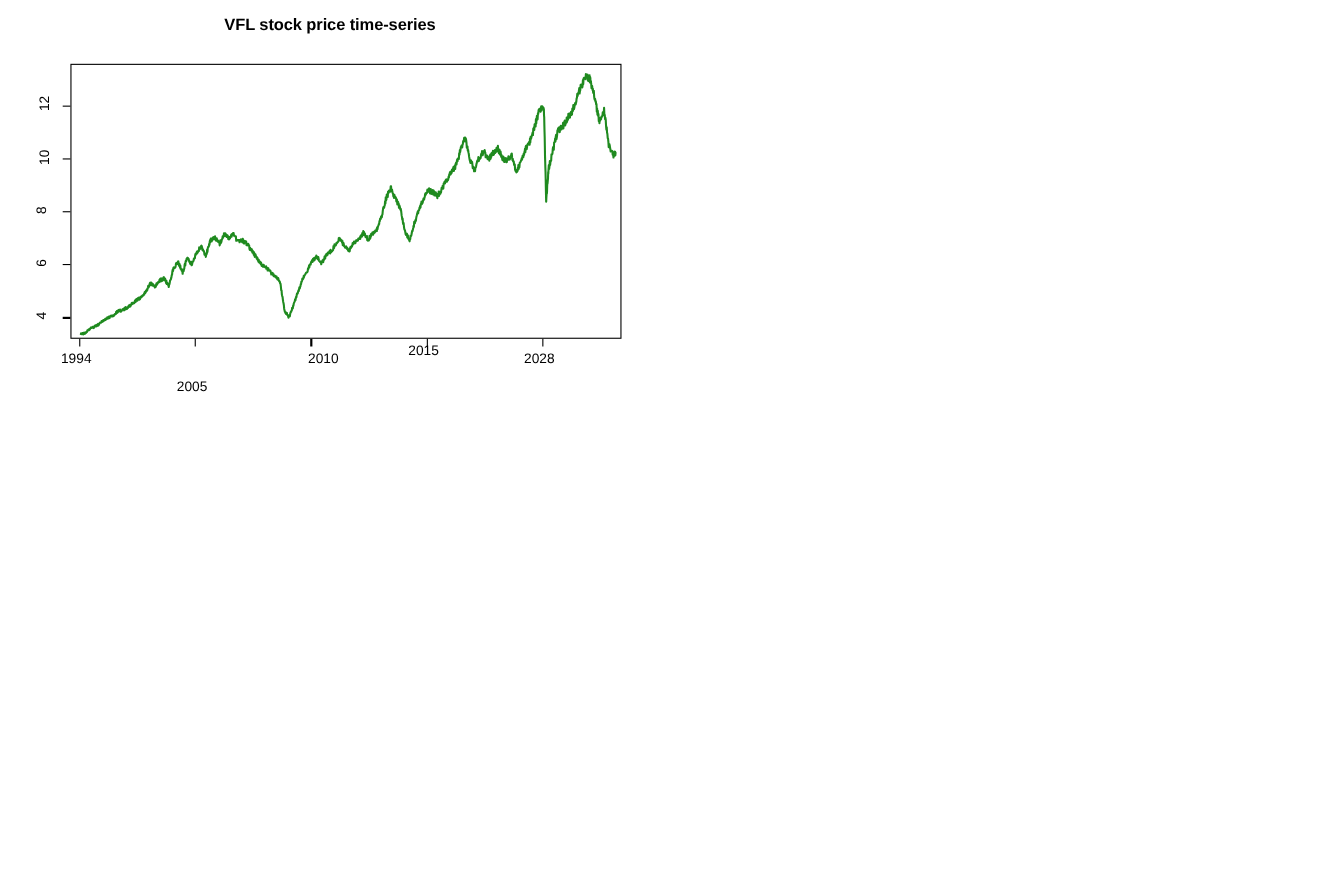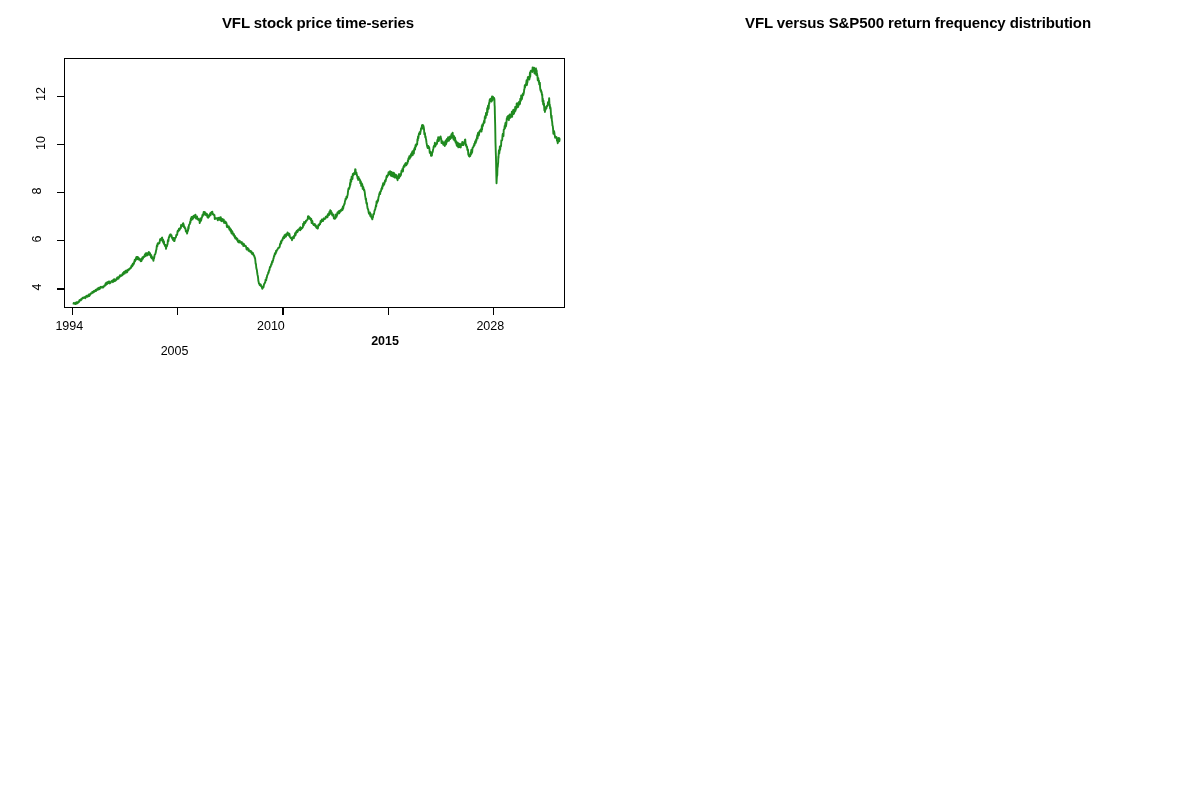"VFL stock price time-series" .panel { padding-left: 36px -> none }
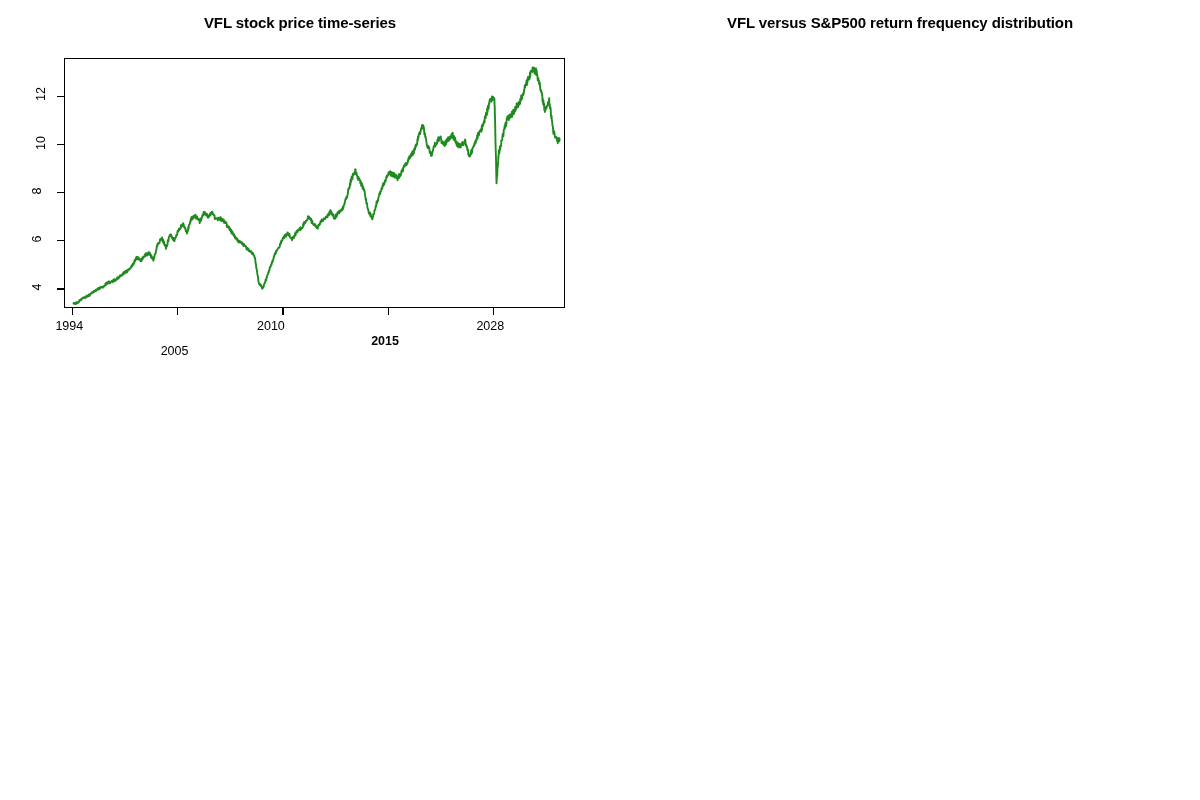"VFL versus S&P500 return frequency" div.panel { html: <div> <div>VFL versus S&amp;P500 return frequency distribution</div> <div></div> </div> -> none }
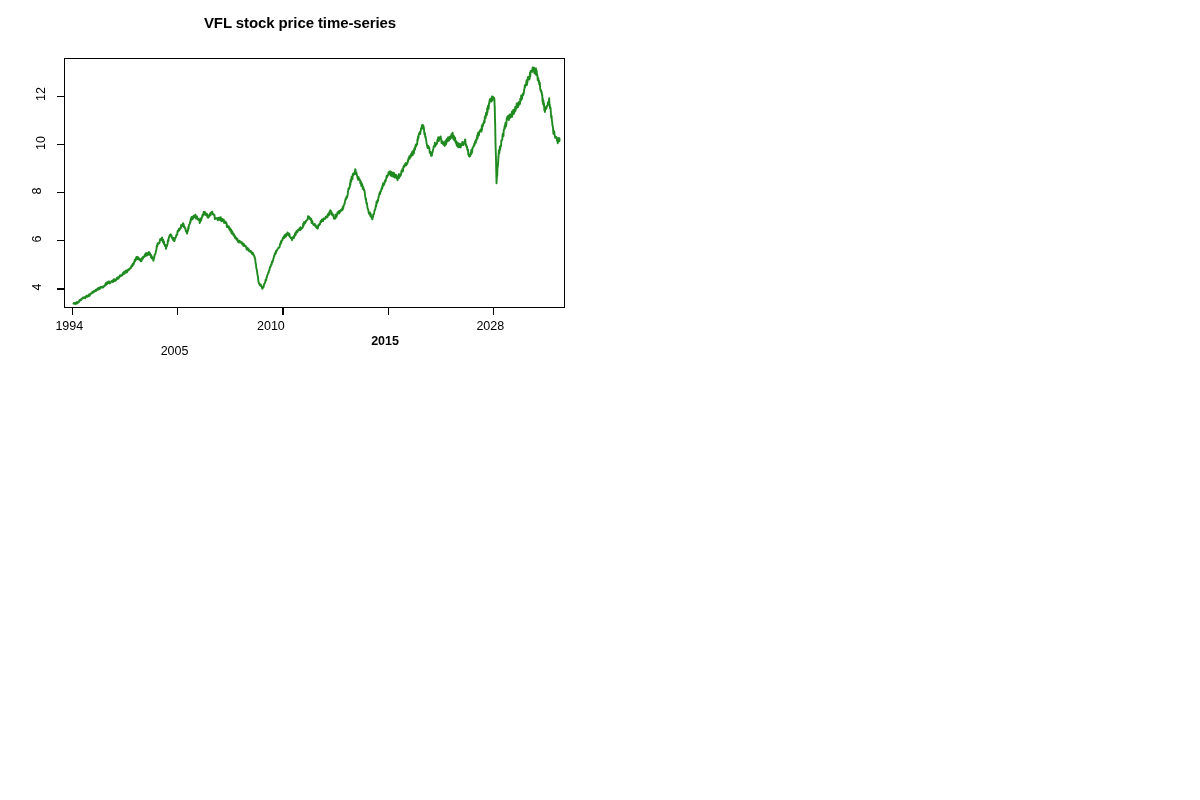"2010" div.tlabel { left: 257px -> 280px }
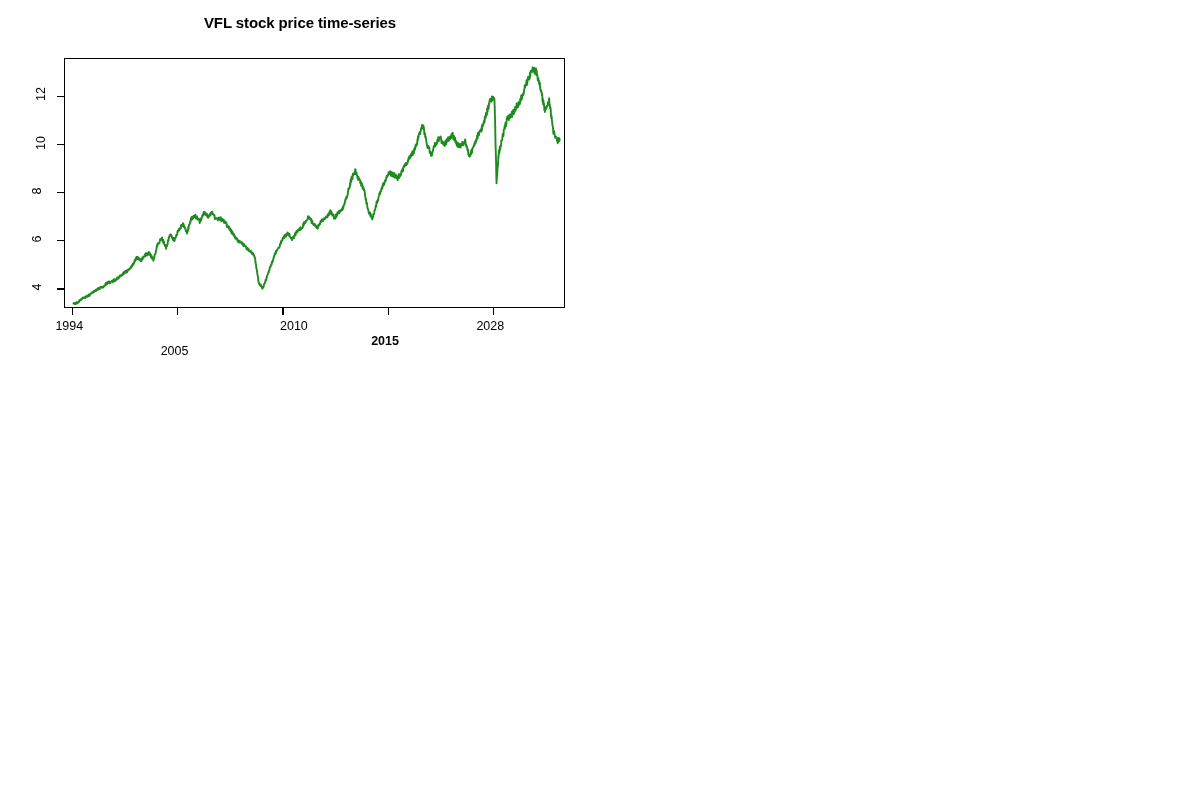"2015" div.tlabel { font-weight: bold -> none; top: 334px -> 312px }
